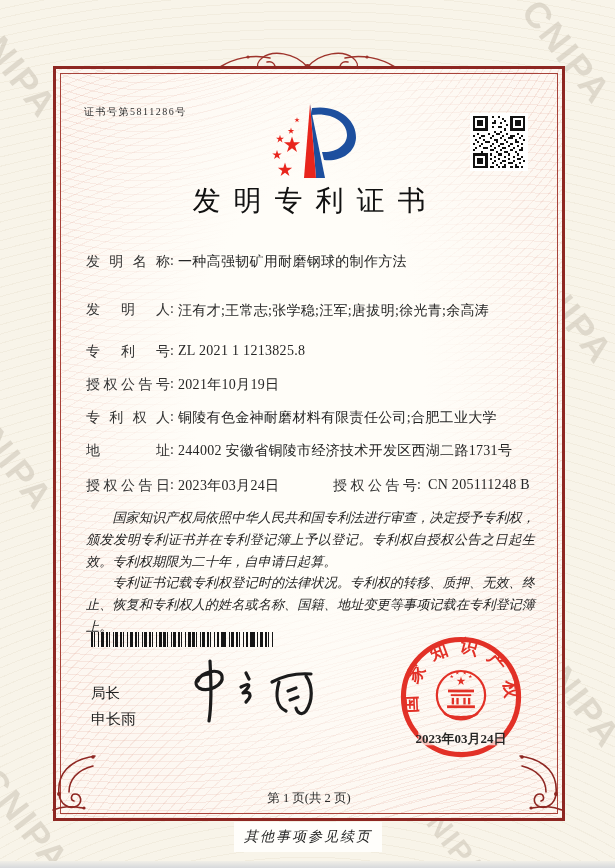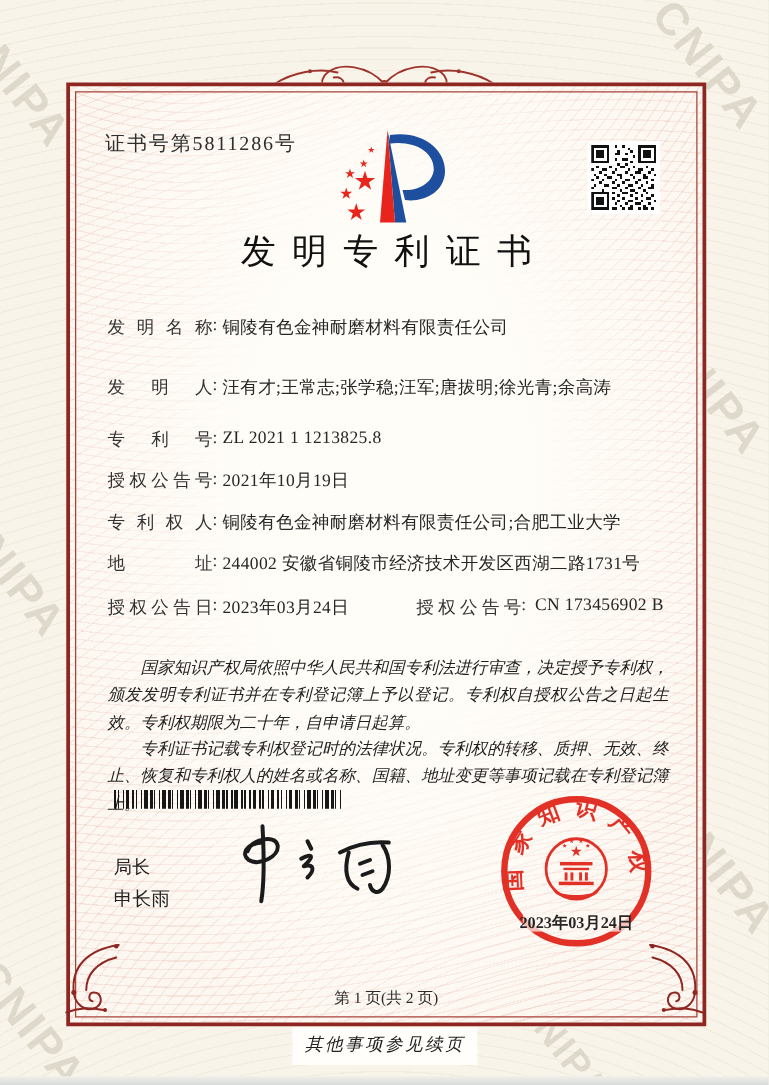"证书号第5811286号" .cert-no { font-size: 16px -> 10px }
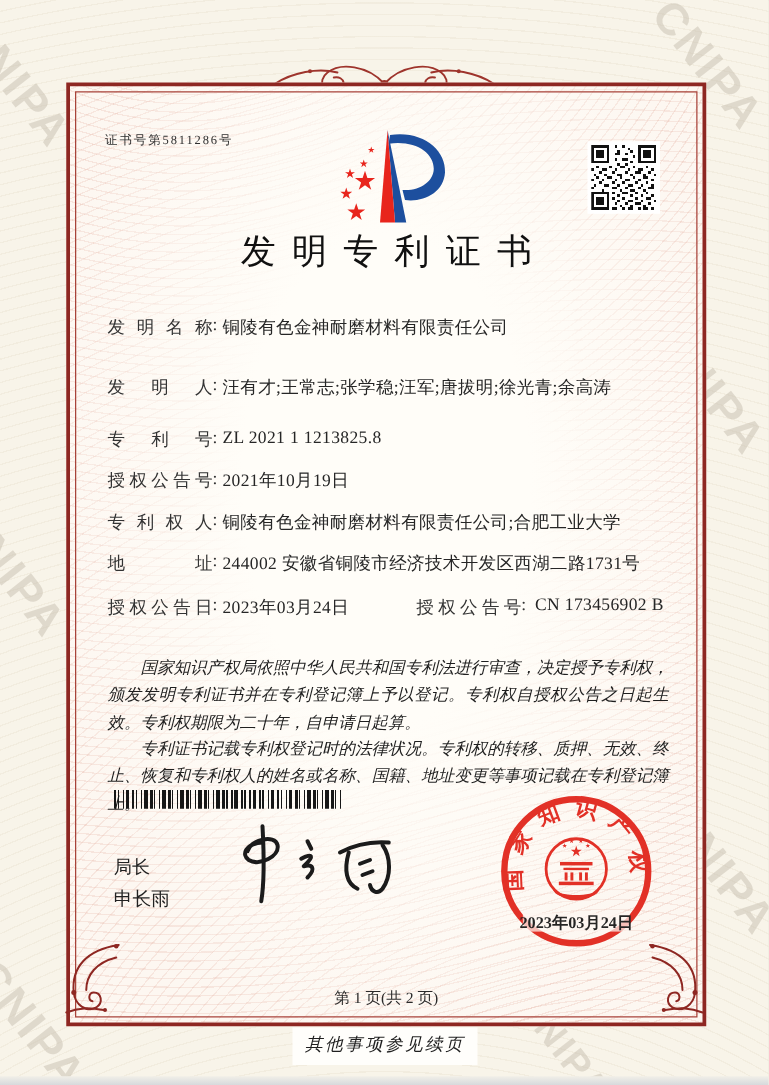"铜陵有色金神耐磨材料有限责任公司" span.fval { text: 铜陵有色金神耐磨材料有限责任公司 -> 一种高强韧矿用耐磨钢球的制作方法 }
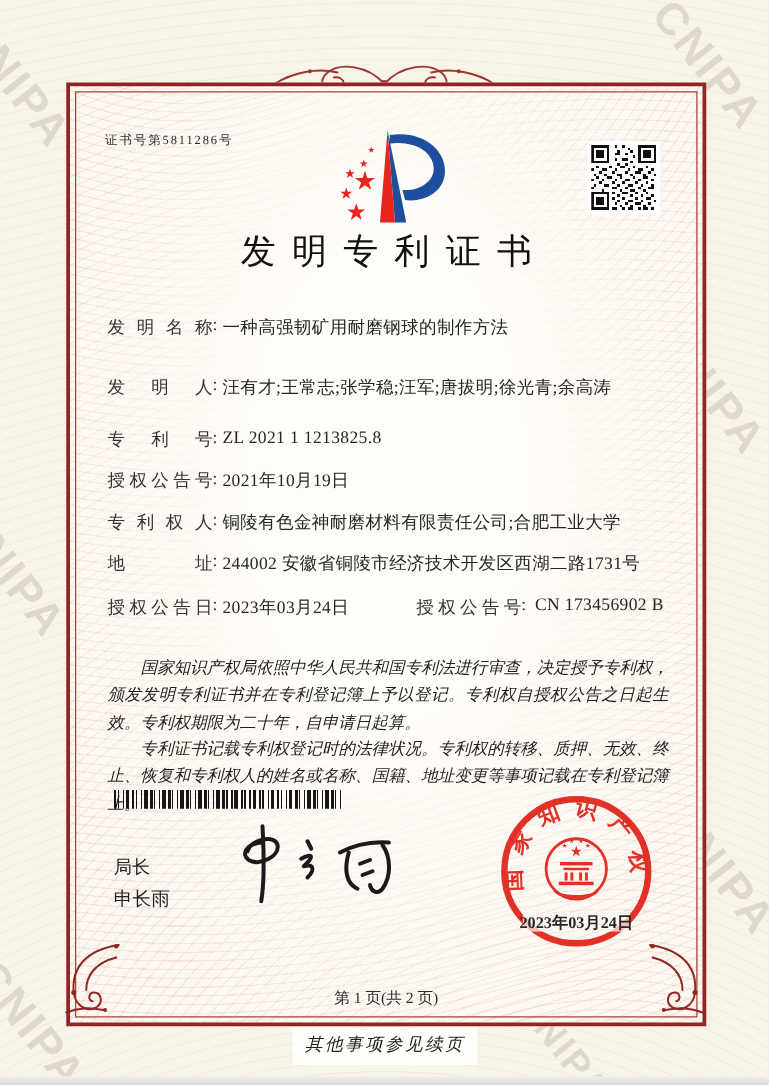"CN 173456902 B" span.grant2-val { text: 173456902 -> 205111248 }
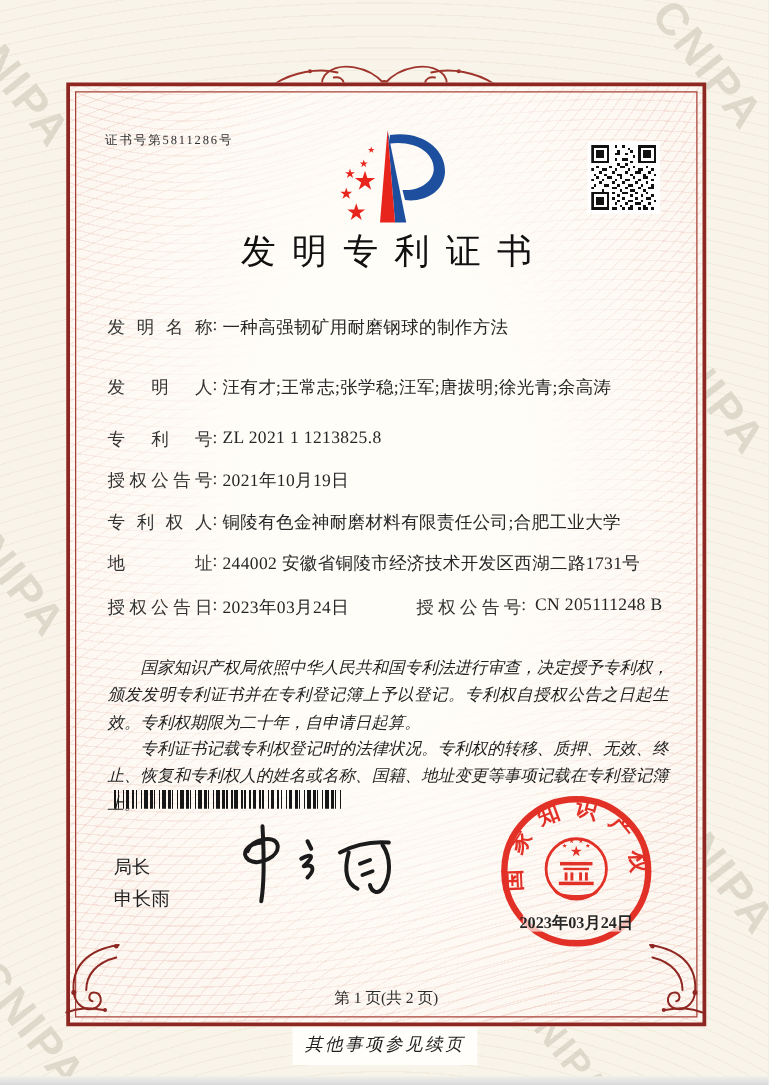"国家知识产权局依照中华人民共和国专利法进行审查，决定授予专利权，颁发发明专利证书" .notes { margin-top: 16px -> none }
